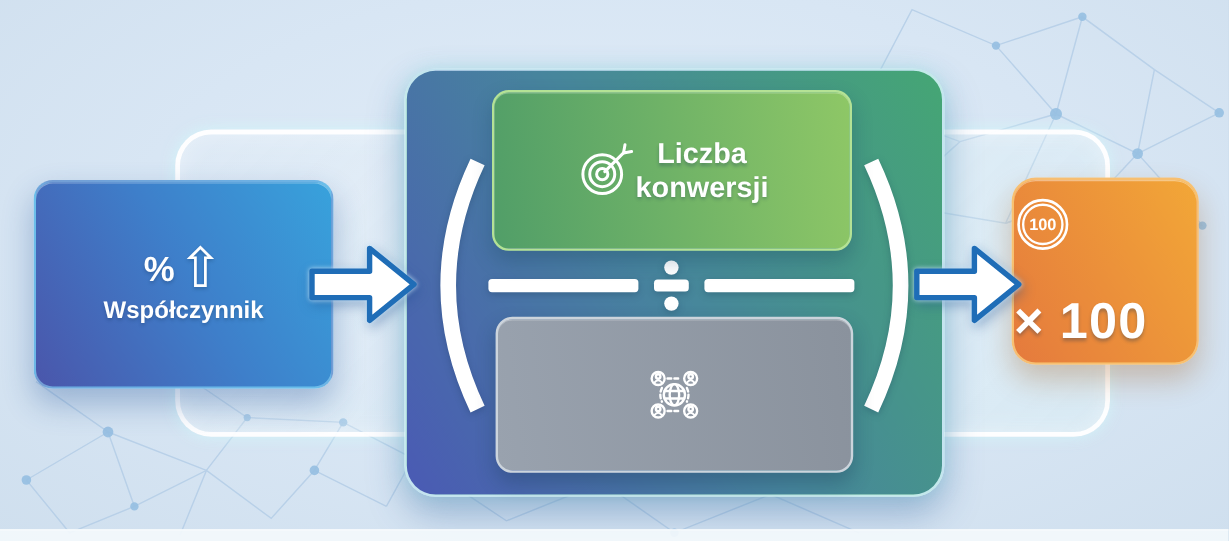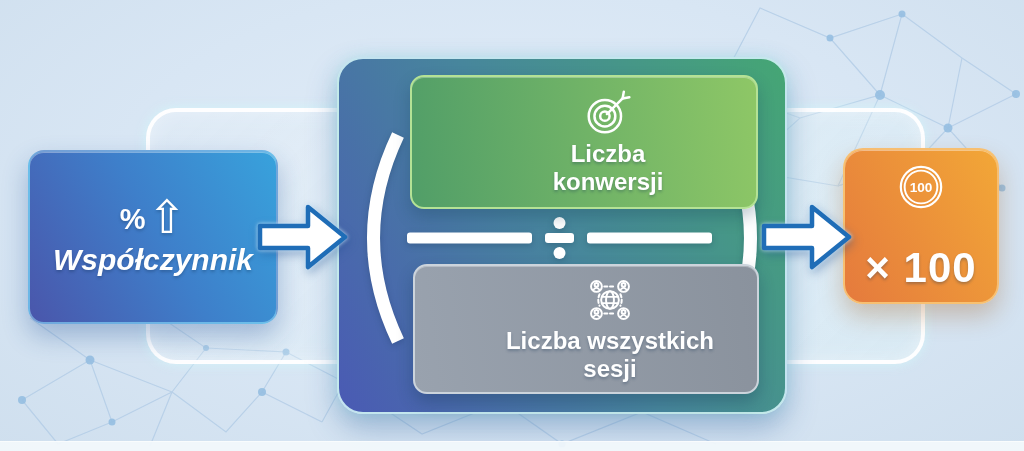"Liczba" .inner-box { flex-direction: column -> row; padding-left: 48px -> none }
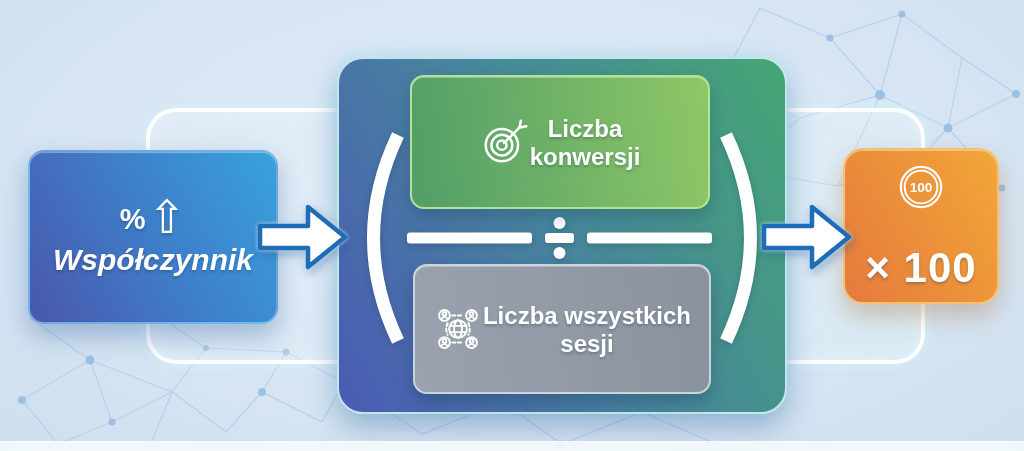"100" .mult-box { align-items: center -> none }
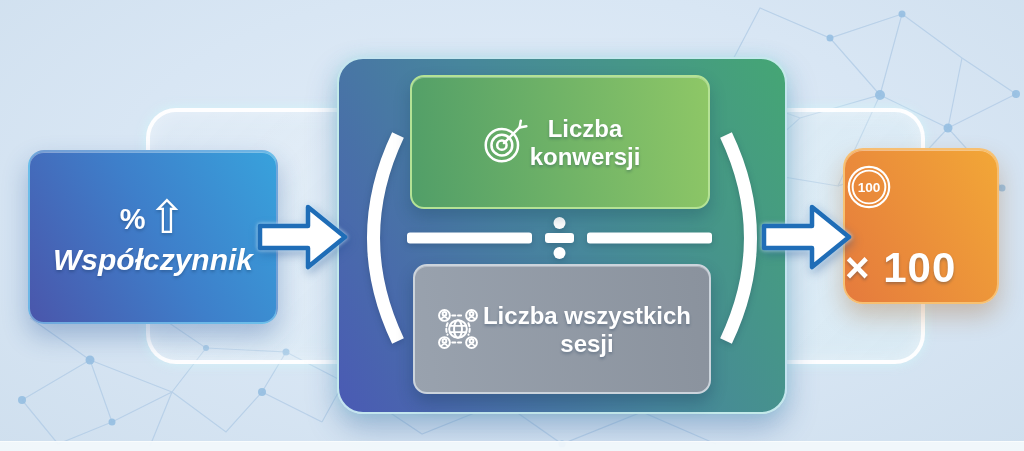"Współczynnik" .left-label { font-size: 30px -> 20px; font-style: italic -> none }
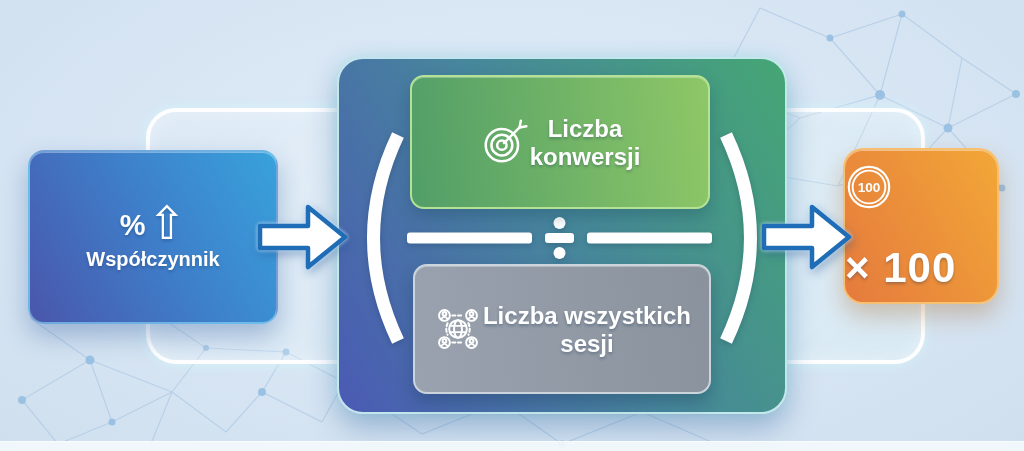"Liczba wszystkich" div.inner-label { html: <div> <div>Liczba wszystkich</div> <div>sesji</div> </div> -> none }
